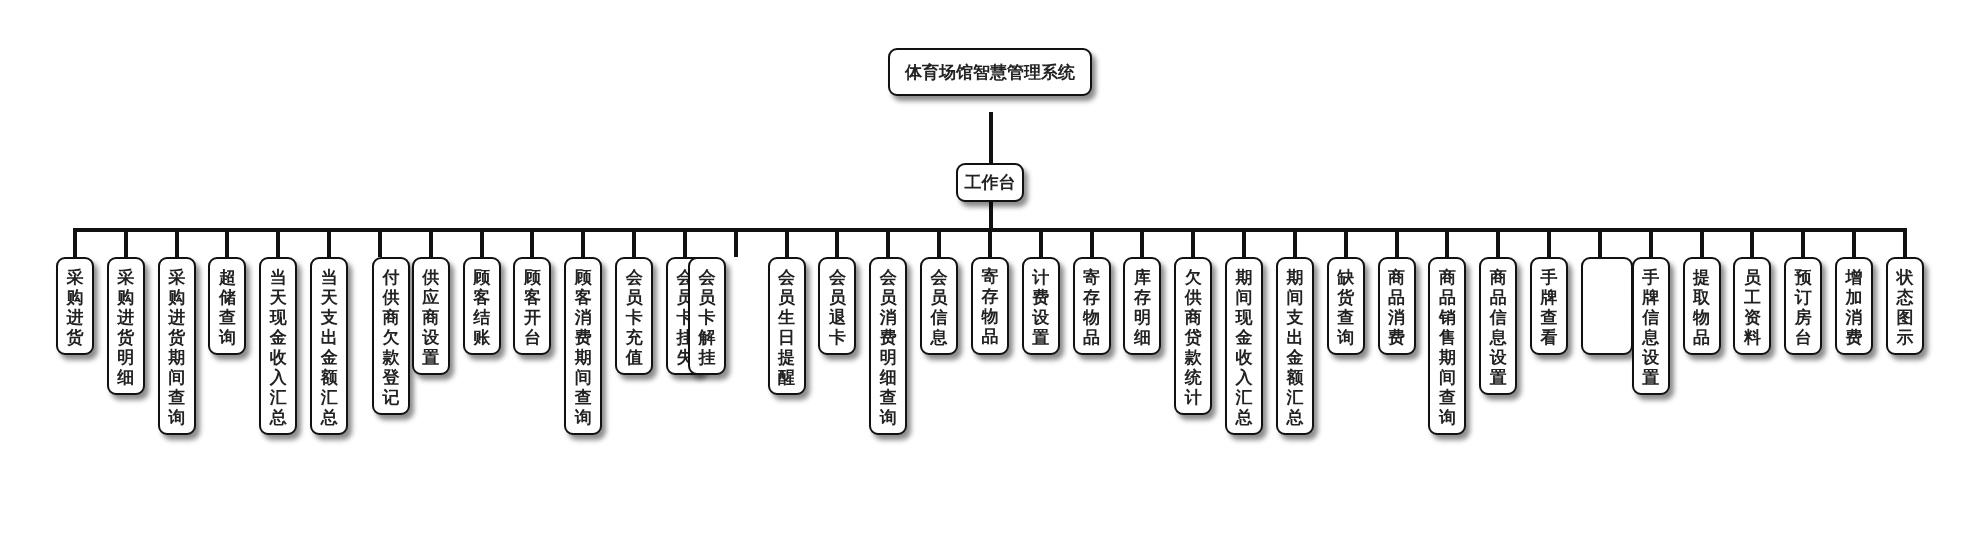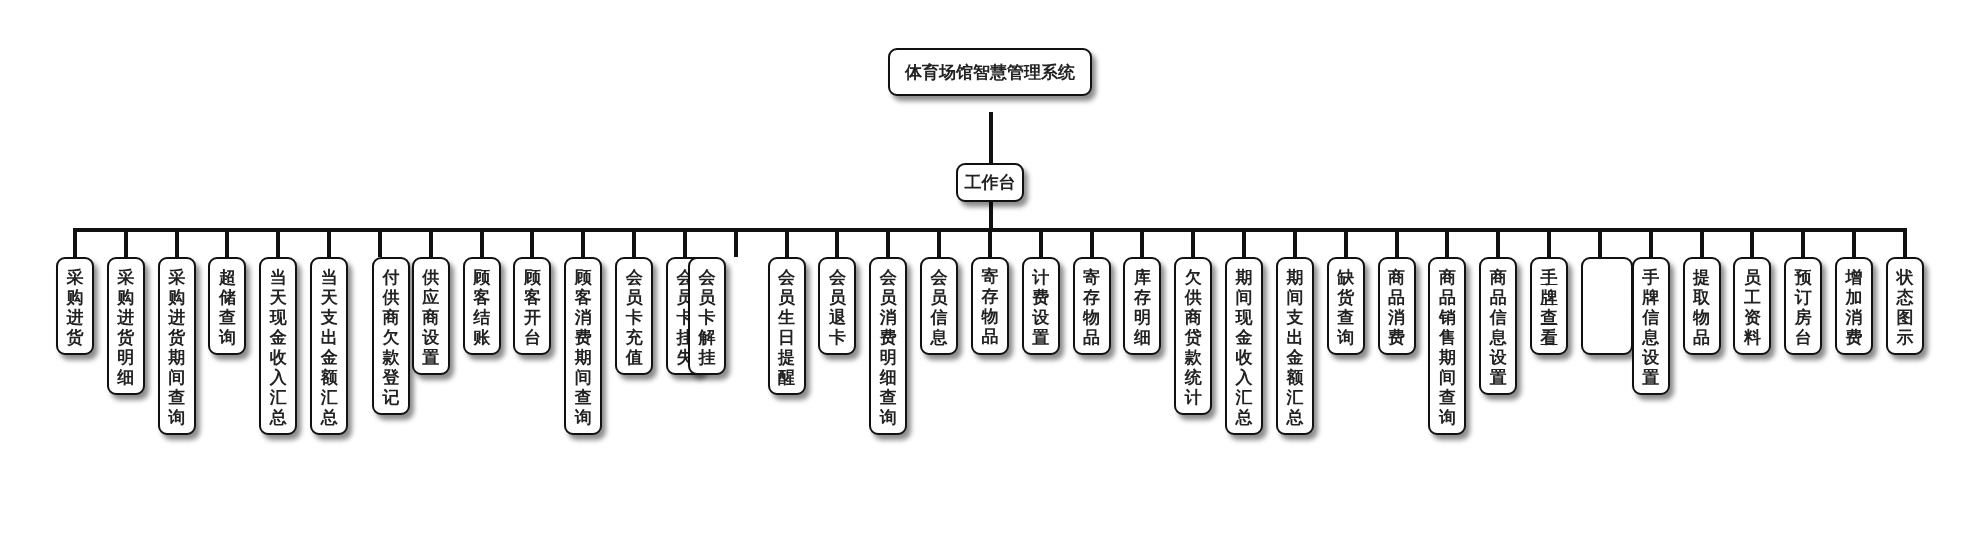"手牌查看" div.node { text-decoration: underline -> none }
